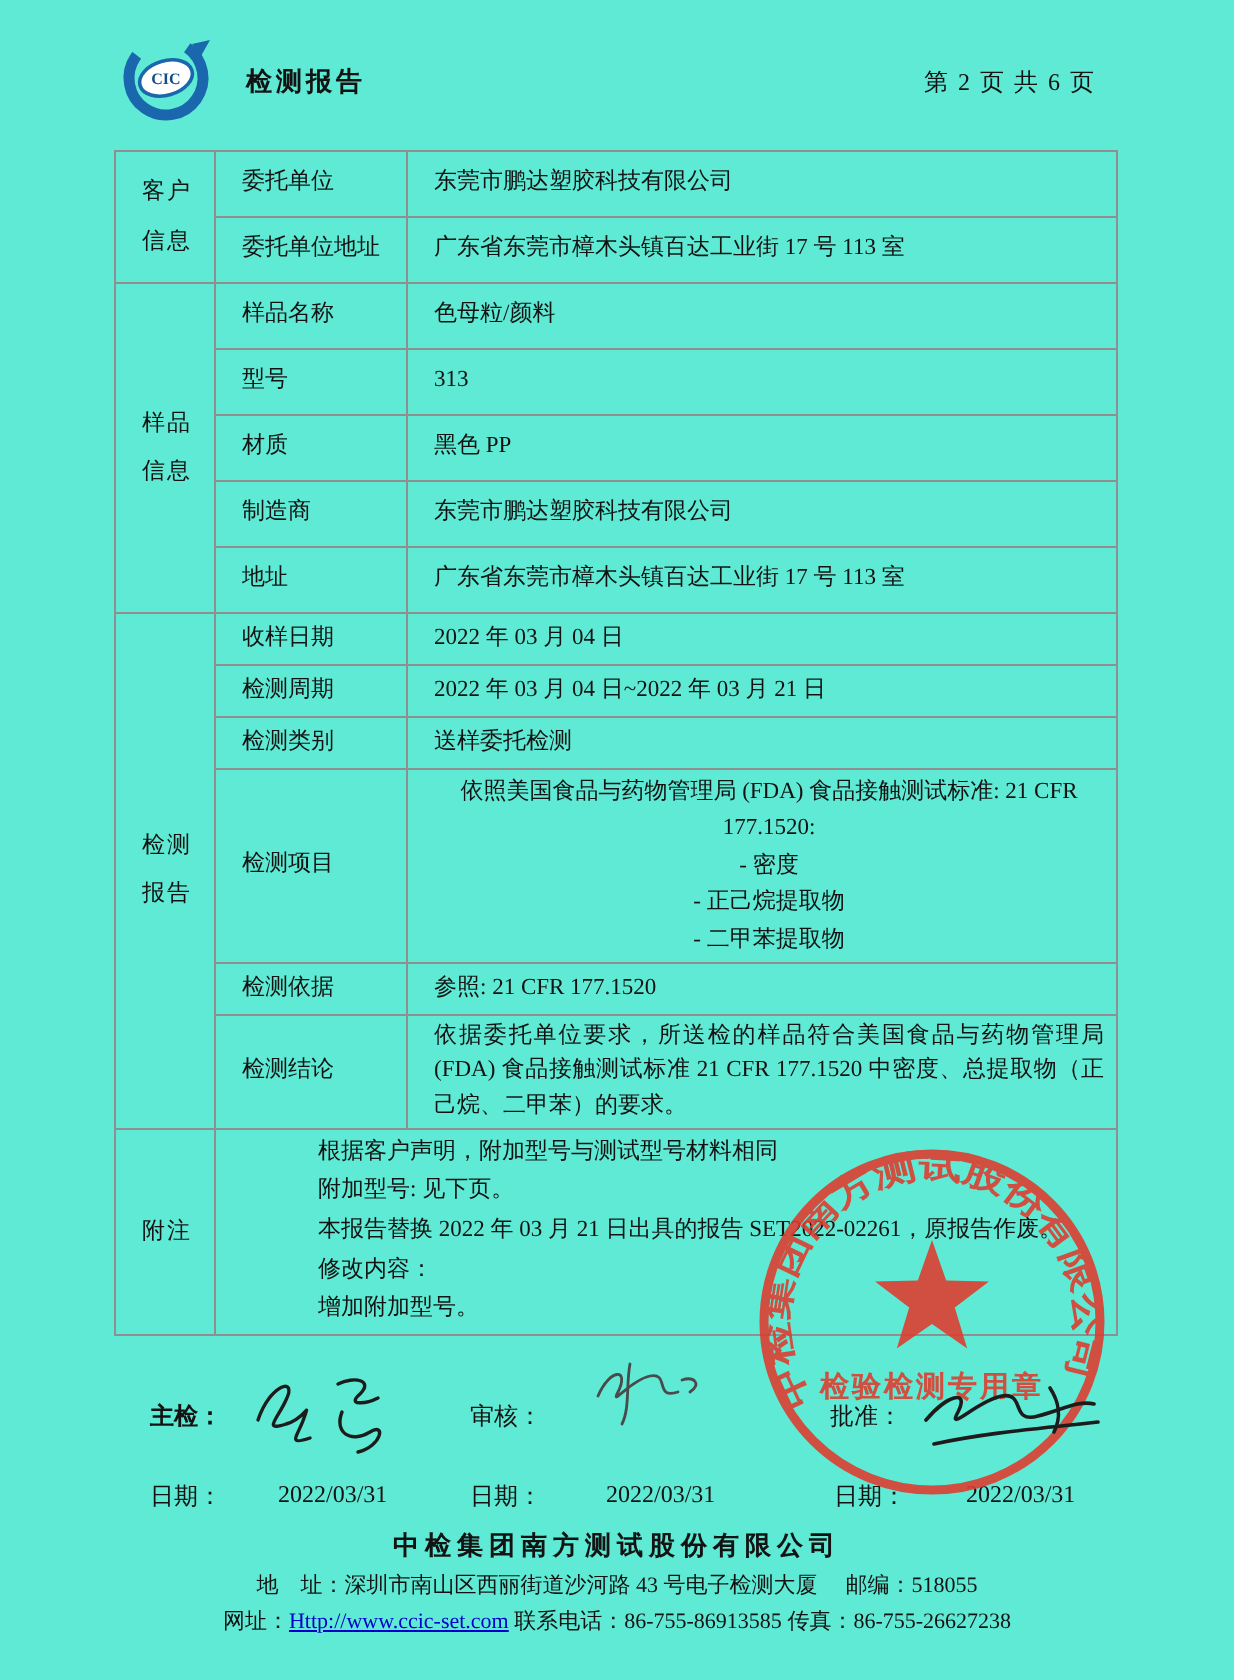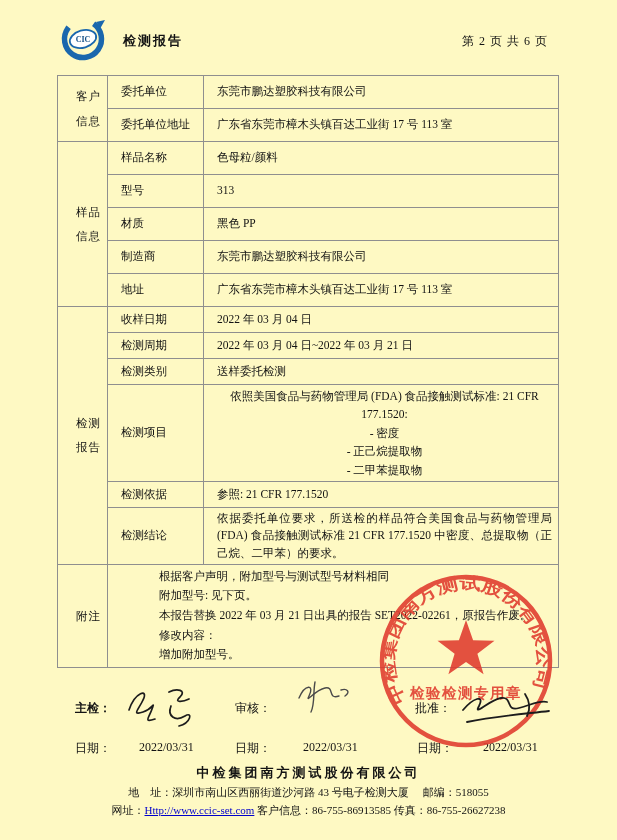"CIC" .page { background: #fef9c3 -> #5eead4 }
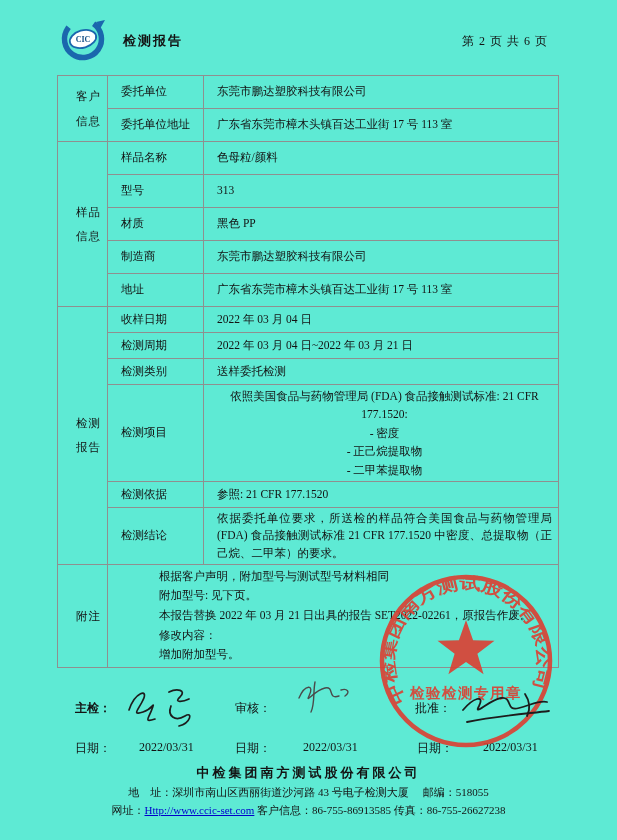"客户信息" td.section { text-align: right -> left }
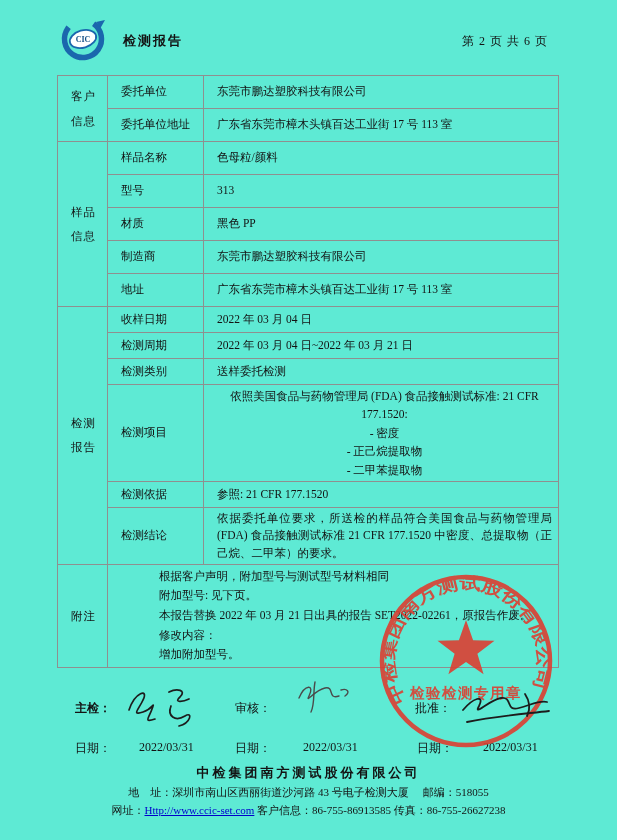"客户信息：" span { text: 客户信息 -> 联系电话 }
